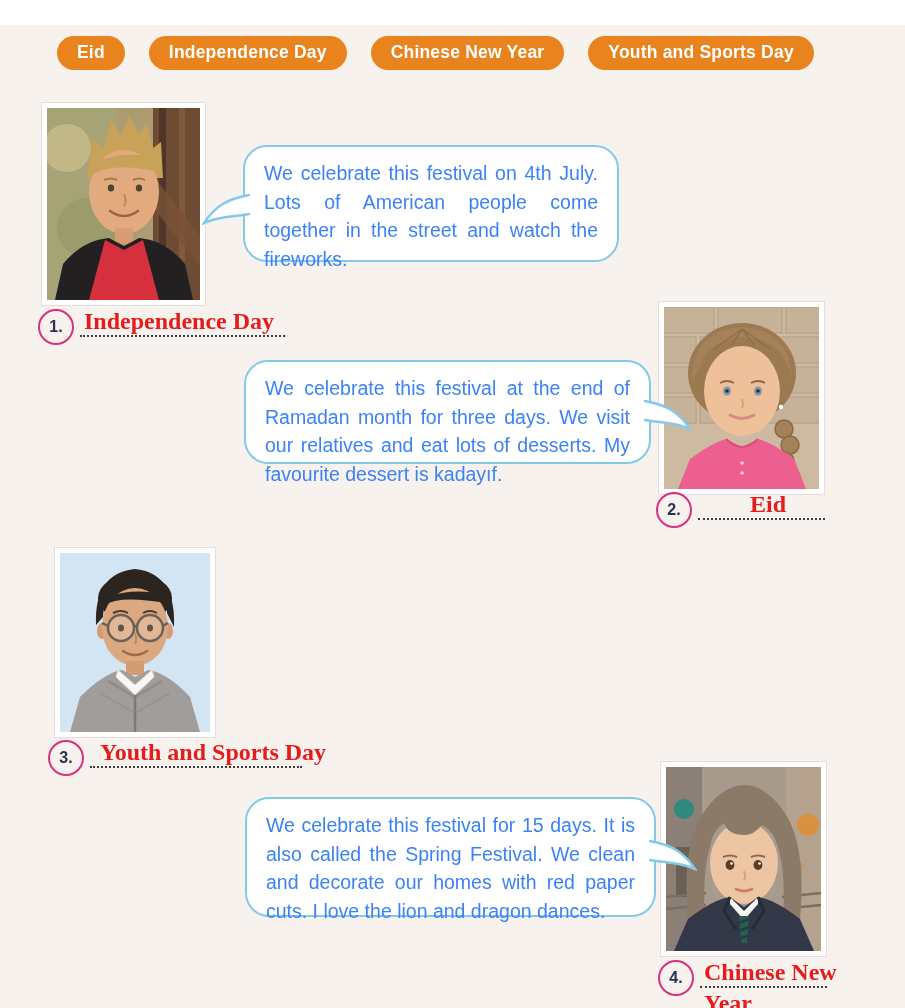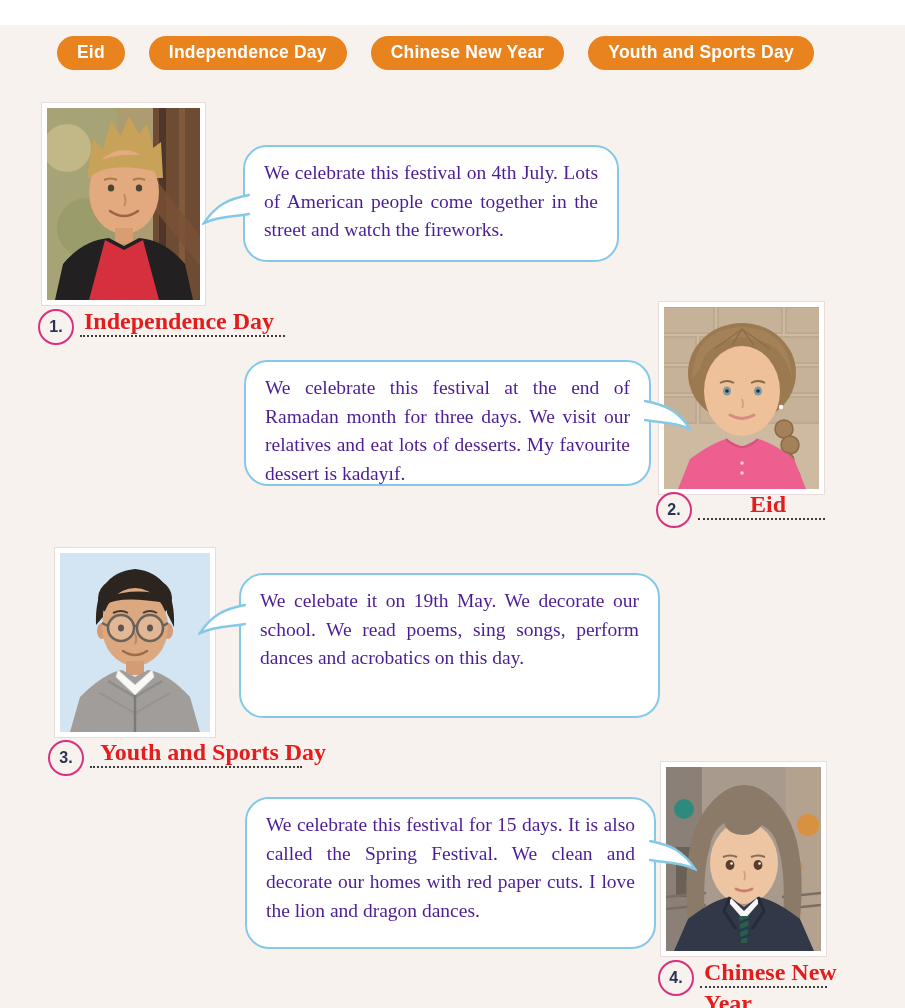"We celebrate this festival on" .bubble p { color: #4c1d95 -> #3b82f6; font-family: Liberation Serif, serif -> Liberation Sans, sans-serif }
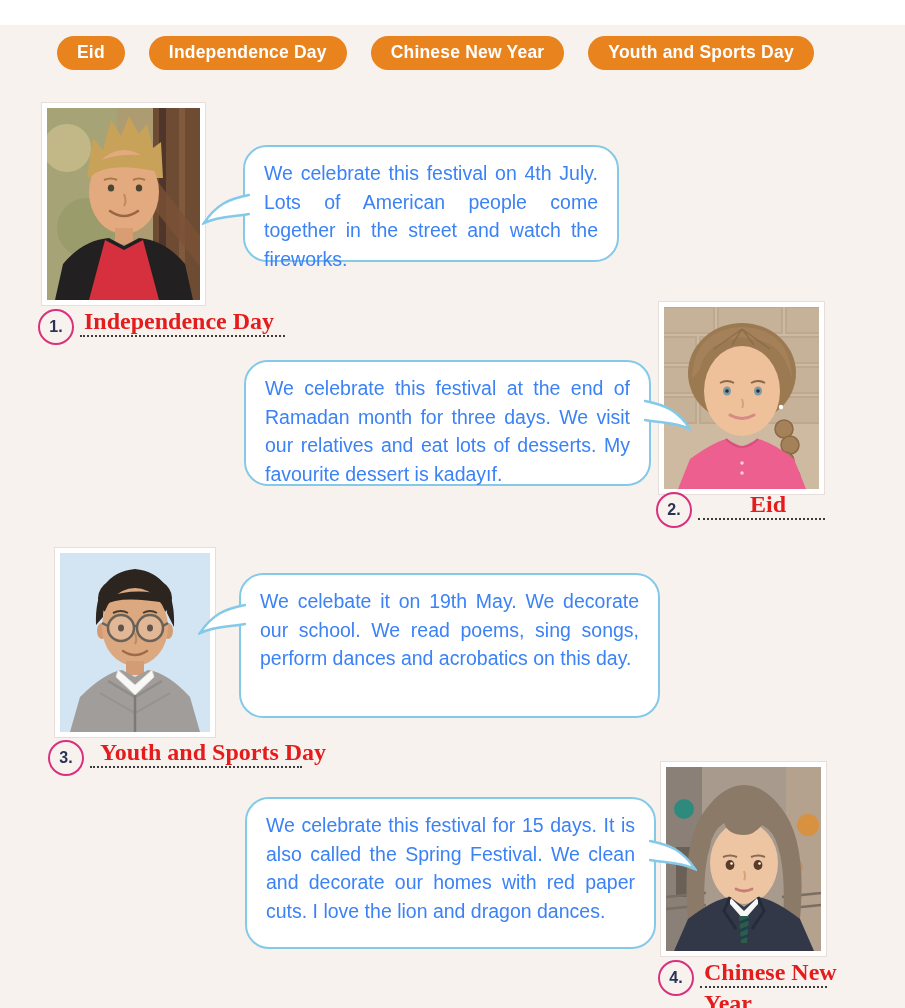"We celebrate this festival at" .b2 { height: 126px -> 104px }
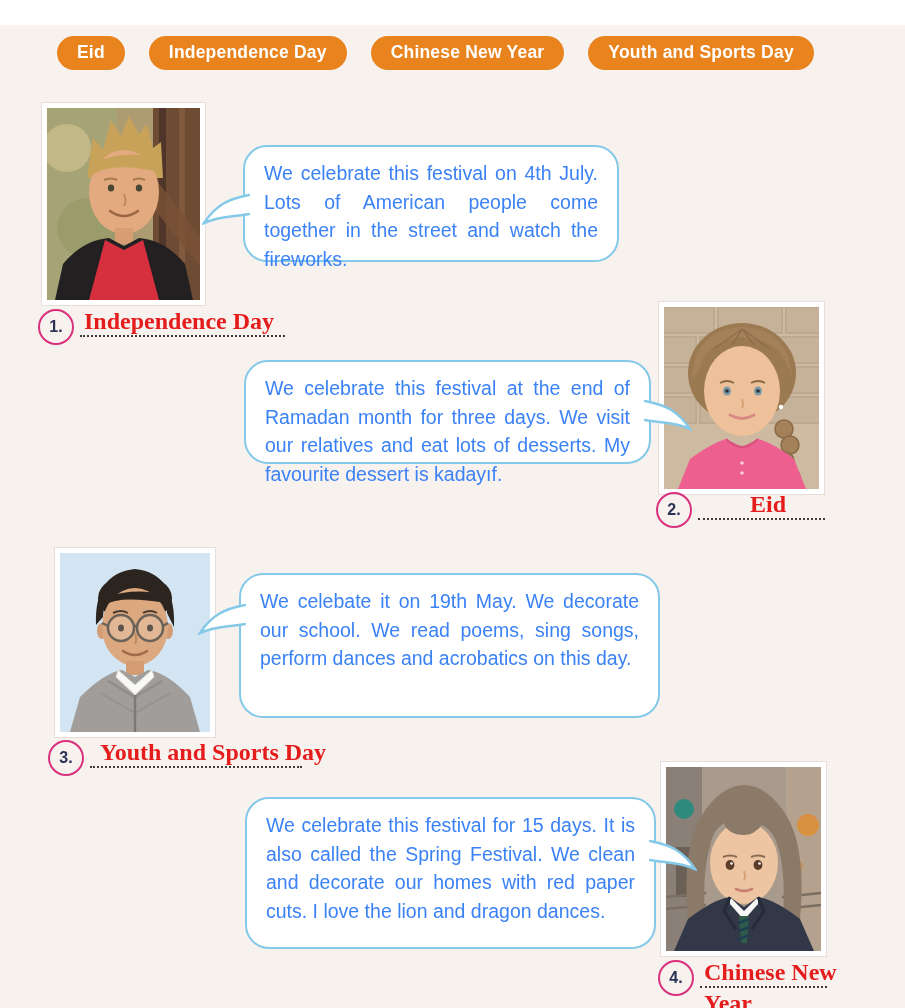"We celebate it on 19th" div.bubble { html: <div> <p>We celebate it on 19th May. We decorate our school. We read poems, sing songs, perform dances and acrobatics on this day.</p> <svg> <path></path> <path></path> </svg> </div> -> none }
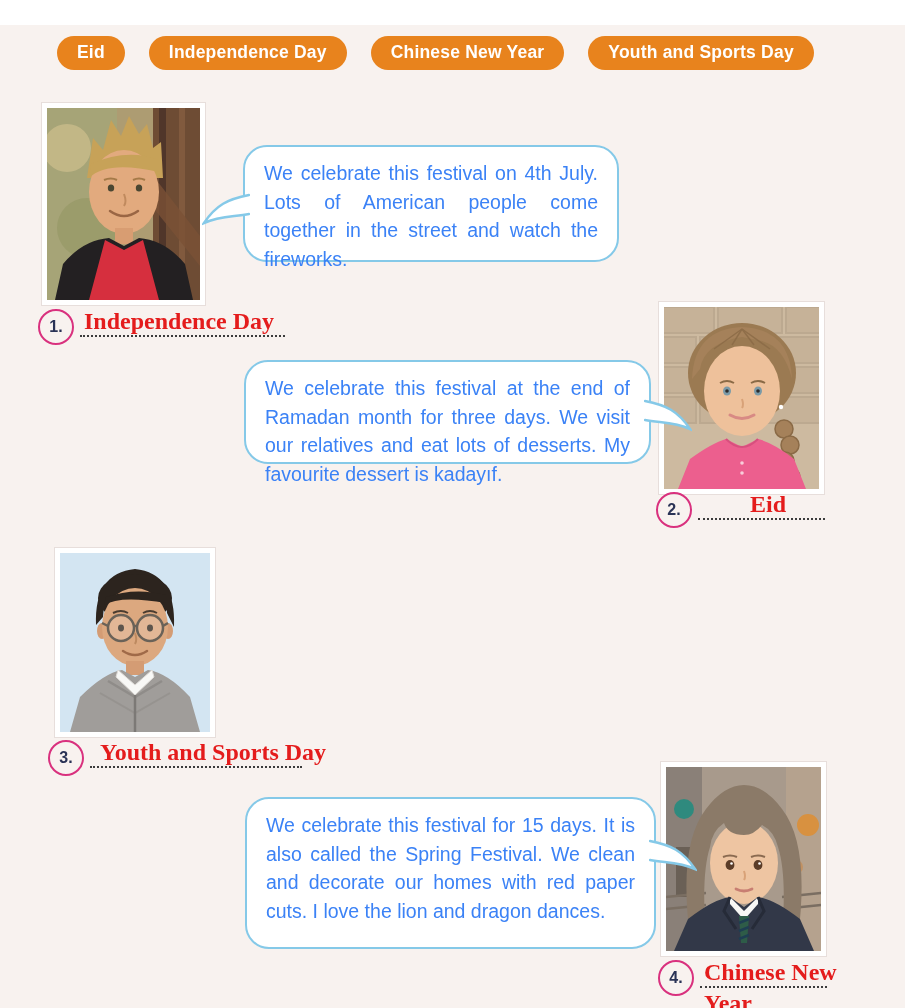"We celebrate this festival for" .b4 { height: 152px -> 120px }
